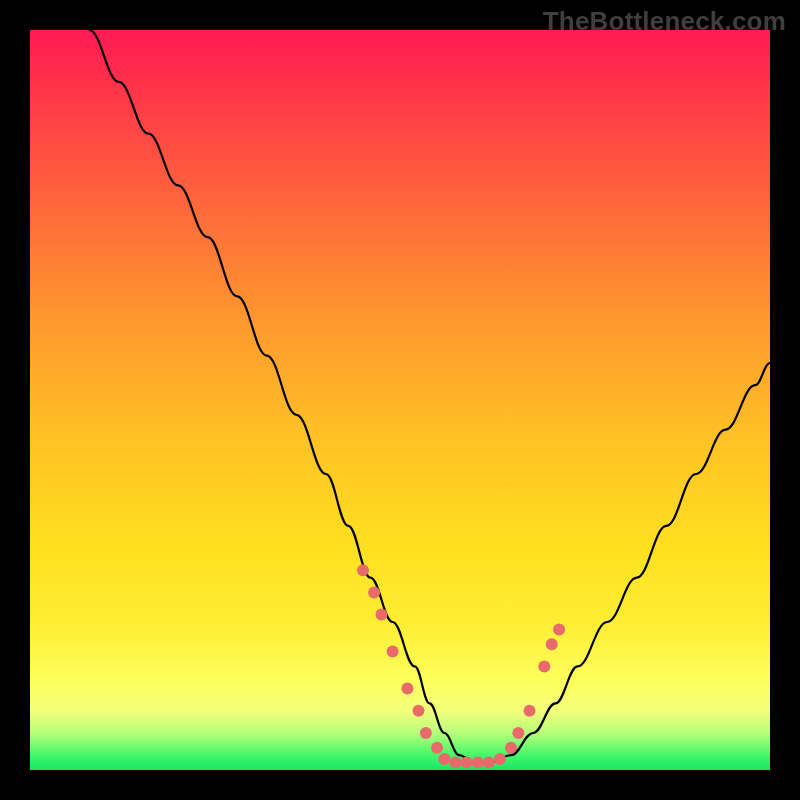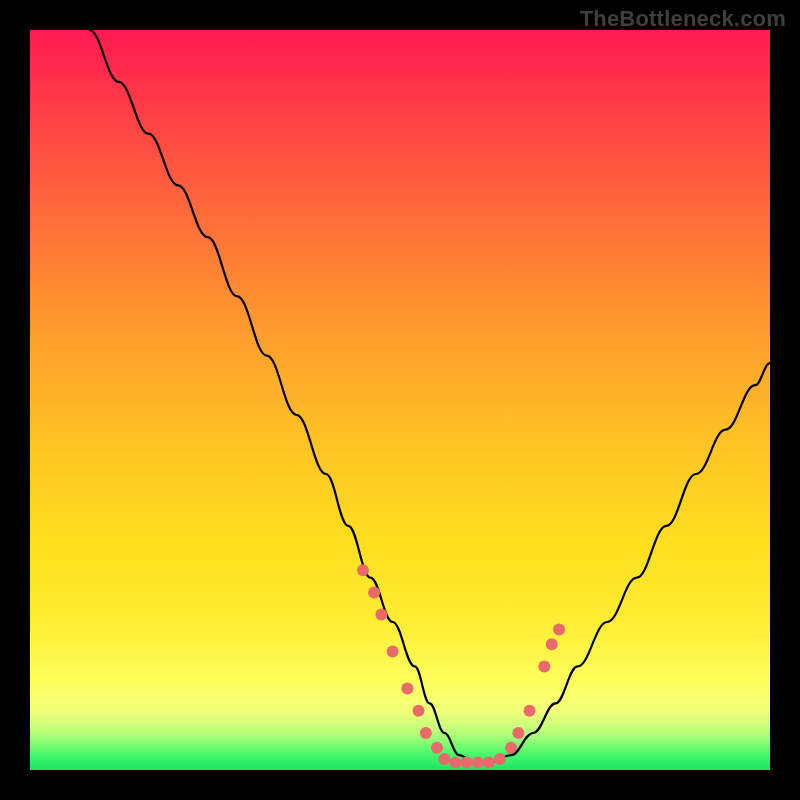"TheBottleneck.com" .watermark { font-size: 22px -> 26px }
